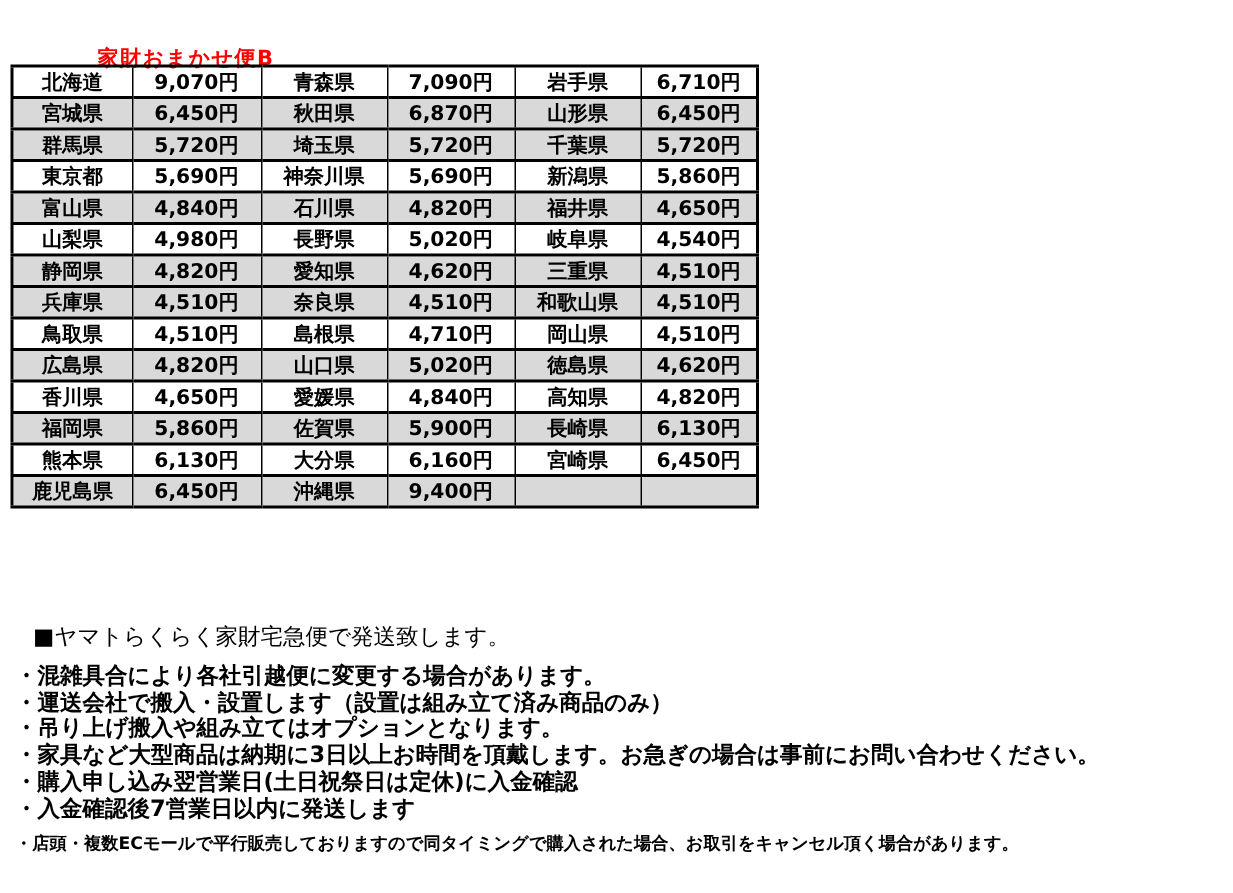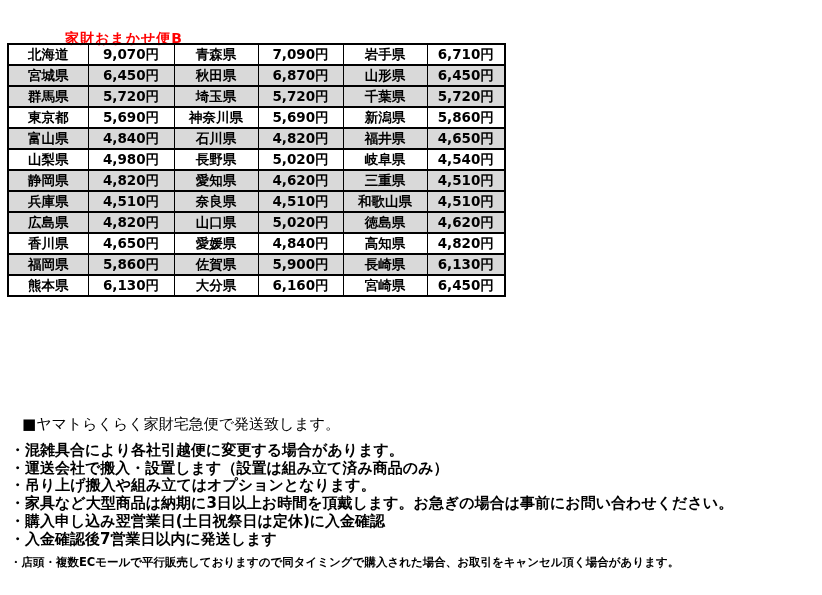"鳥取県" tr { html: none -> <tr> <td>鳥取県</td> <td>4,510円</td> <td>島根県</td> <td>4,710円</td> <td>岡山県</td> <td>4,510円</td> </tr> }
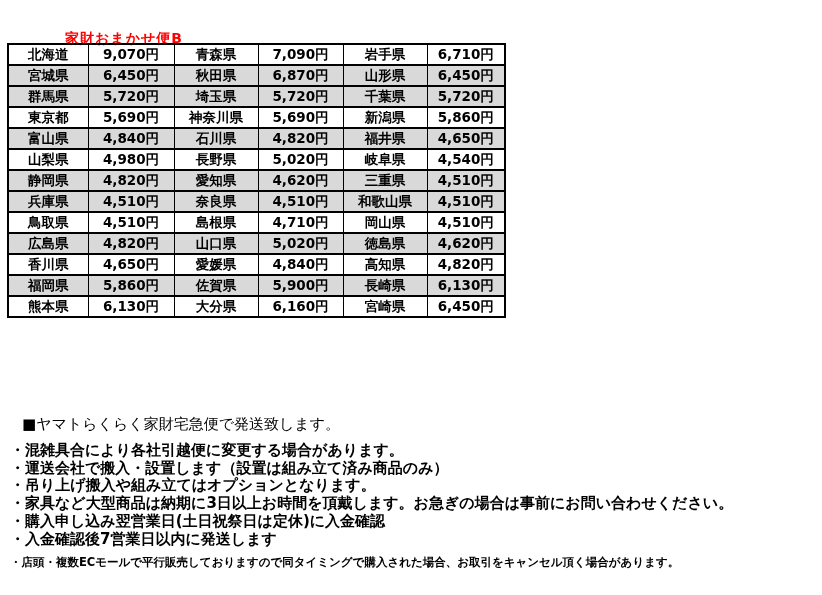"鹿児島県" tr.alt { html: none -> <tr> <td>鹿児島県</td> <td>6,450円</td> <td>沖縄県</td> <td>9,400円</td> <td></td> <td></td> </tr> }
